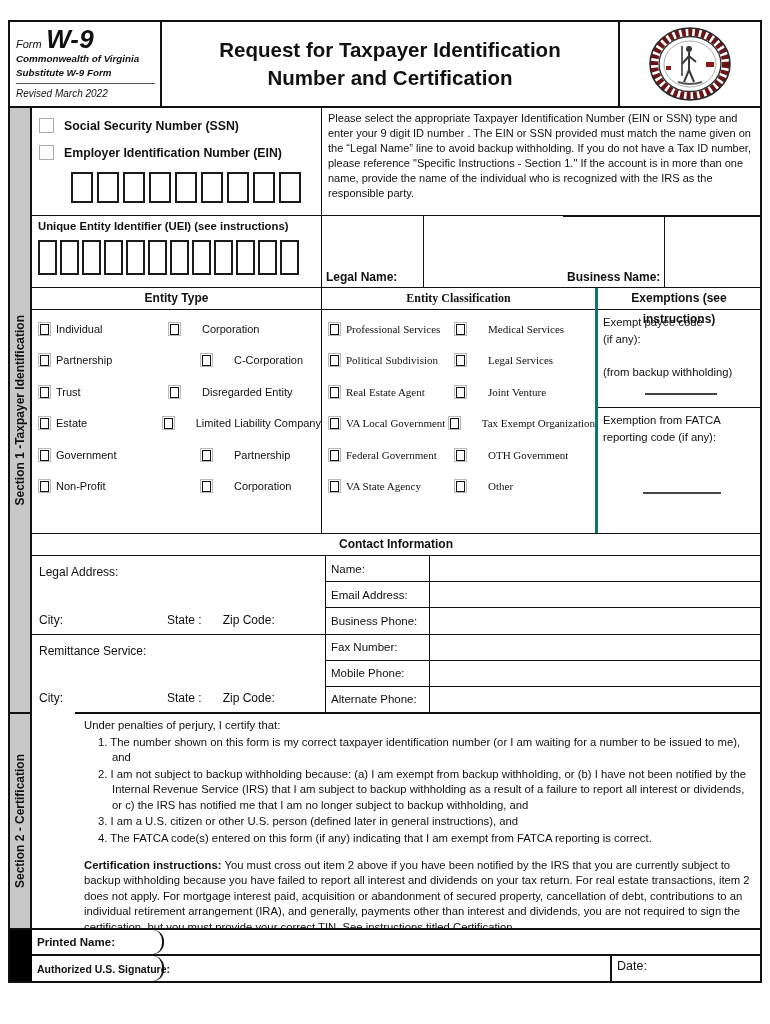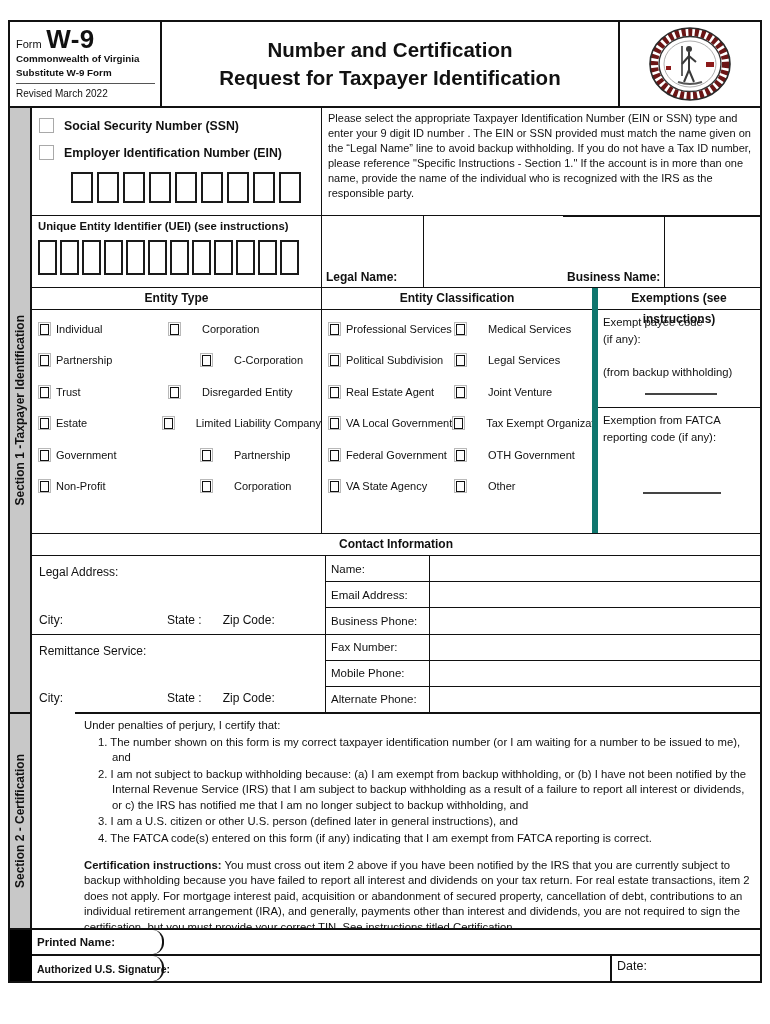"Form W-9" .h-left { font-style: none -> italic }
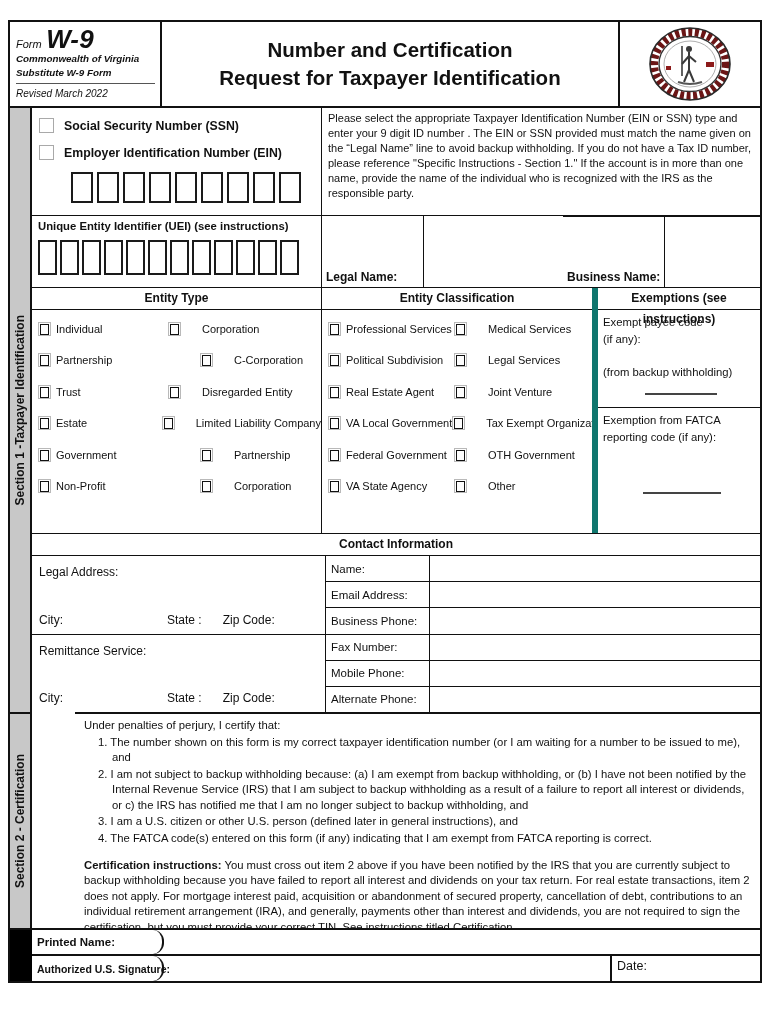"Number and Certification" span { order: before "Request for Taxpayer Identification" -> after "Request for Taxpayer Identification" }
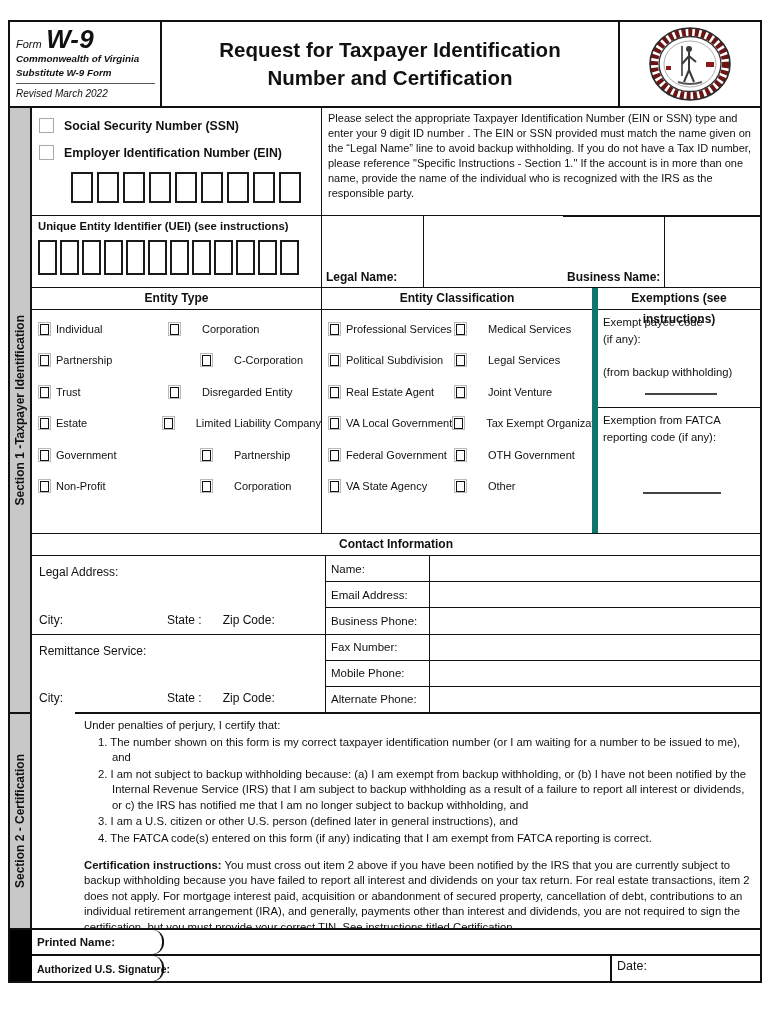"Entity Classification" .ent-class { border-right: 6px solid #0f766e -> 3px solid #0f766e; font-family: none -> Liberation Serif, serif }
